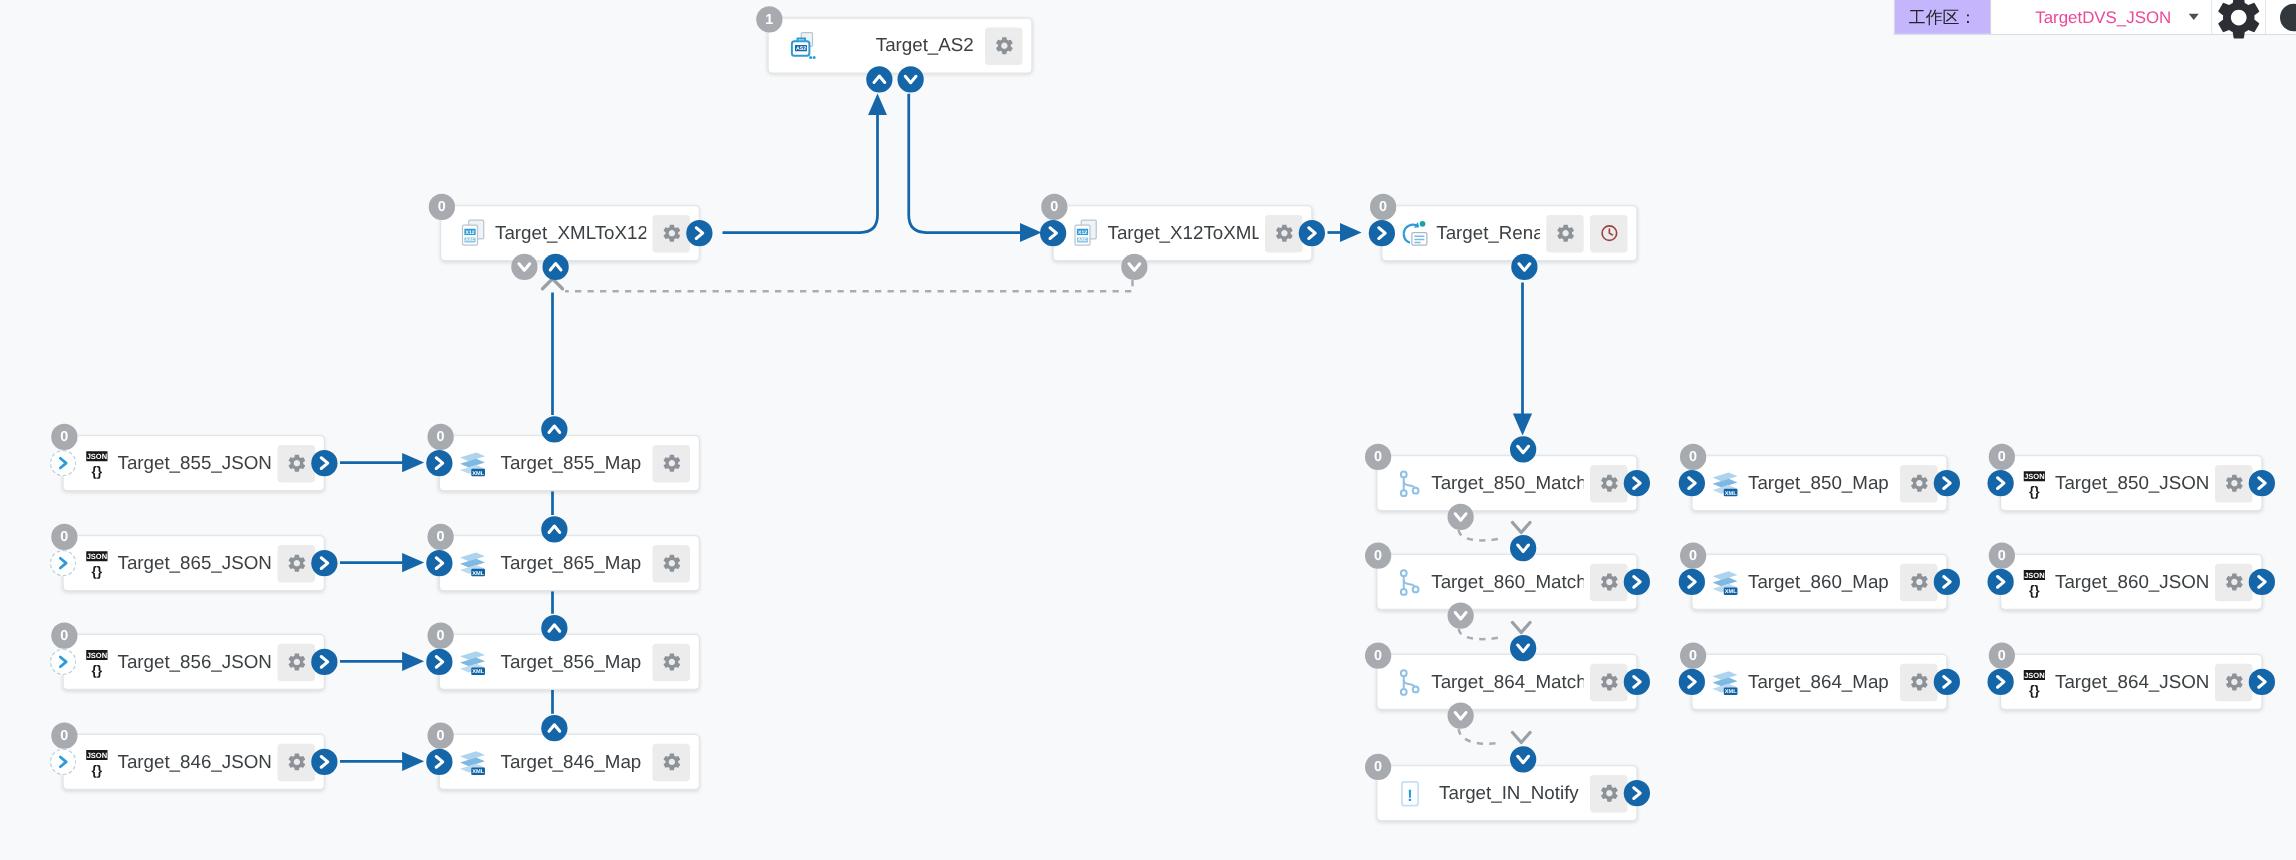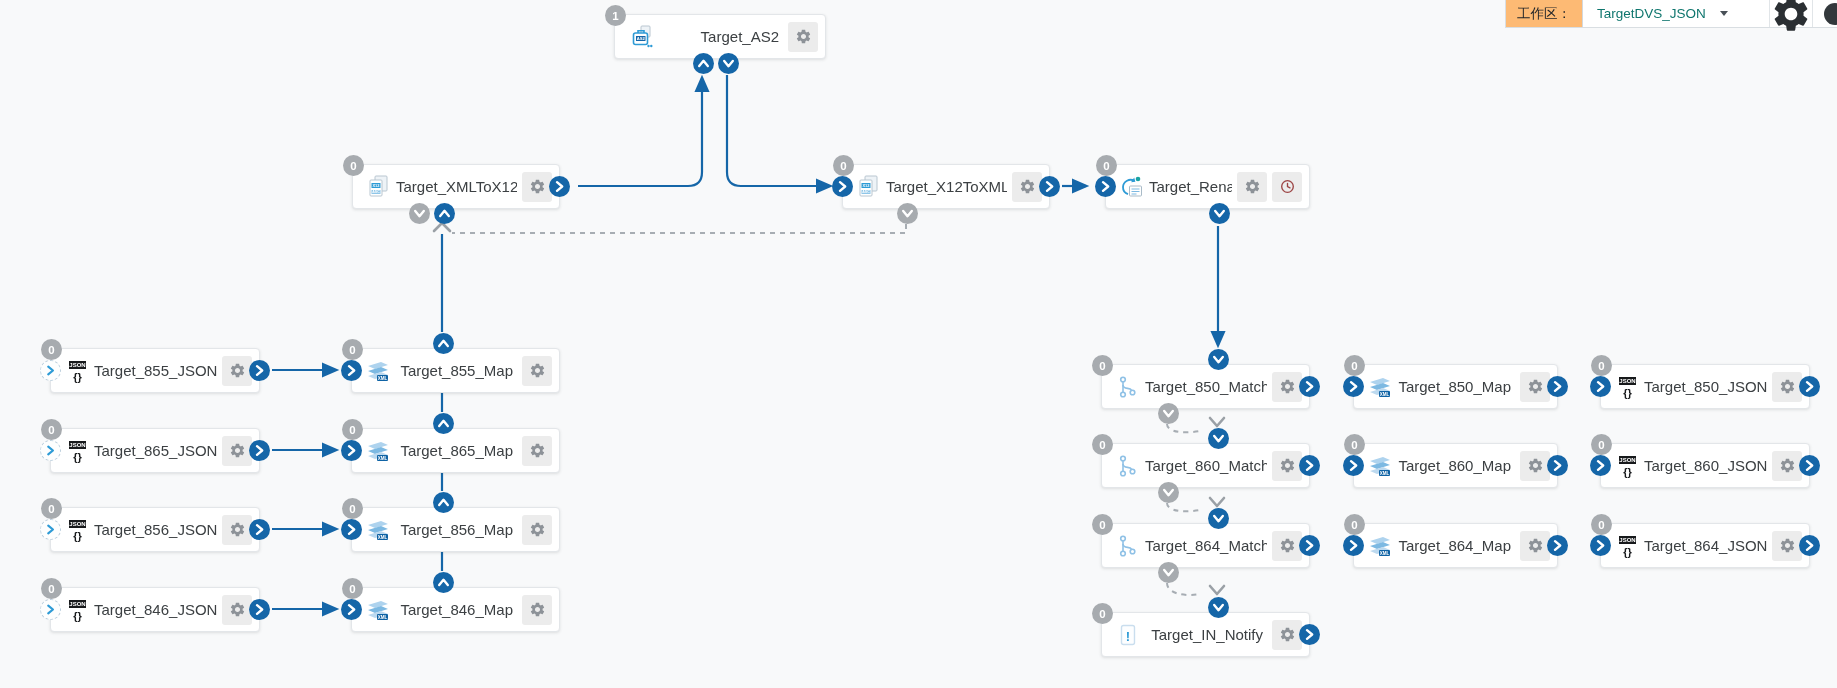"工作区：" .ws-label { background: #fdba74 -> #c4b5fd }
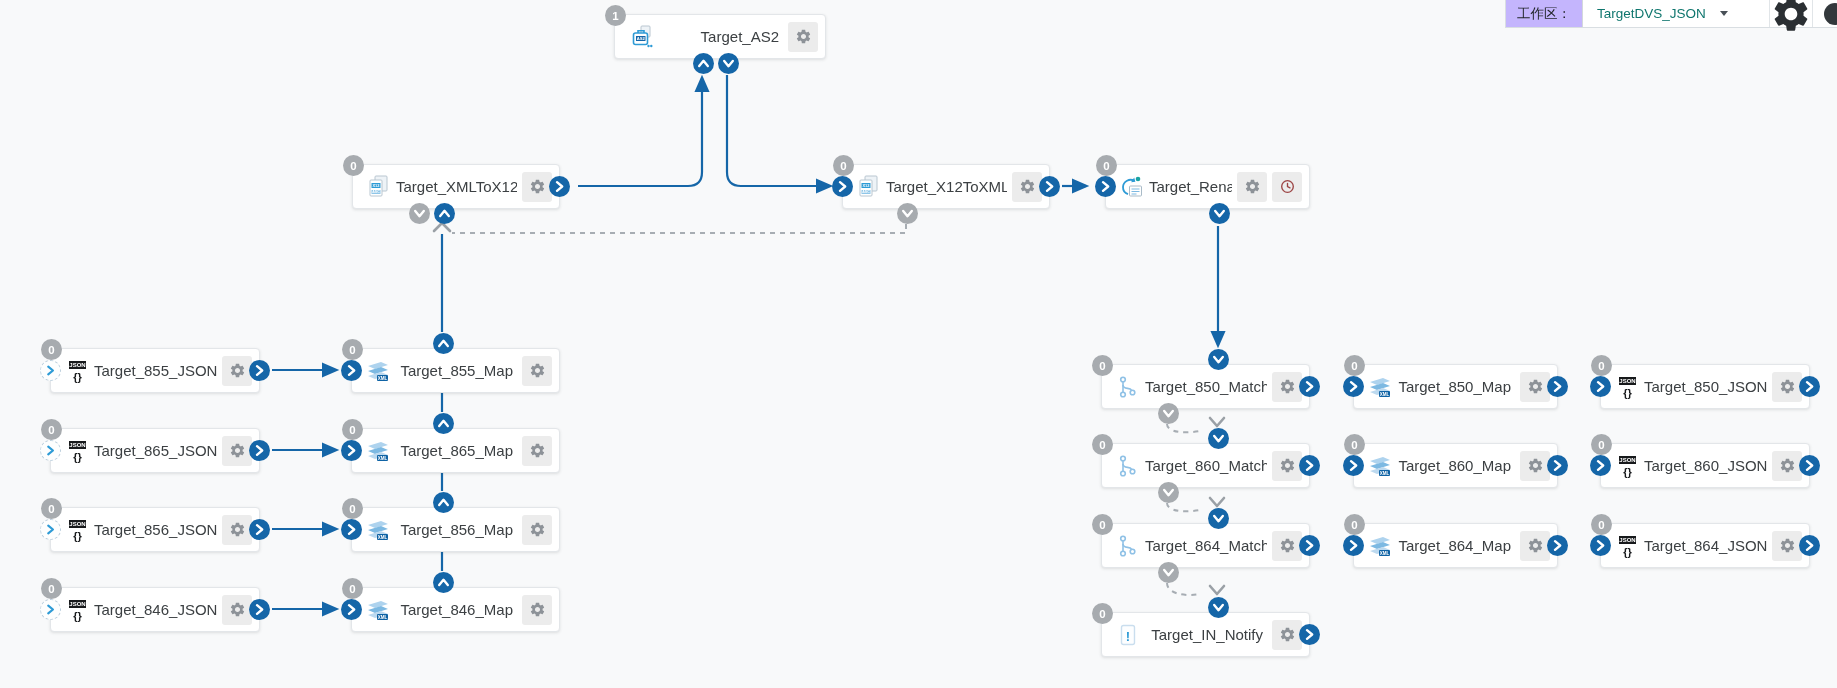"TargetDVS_JSON" .ws-select { color: #0f766e -> #ec4899; justify-content: flex-start -> flex-end; padding: 0 20px 0 14px -> 0 10px 0 14px }
